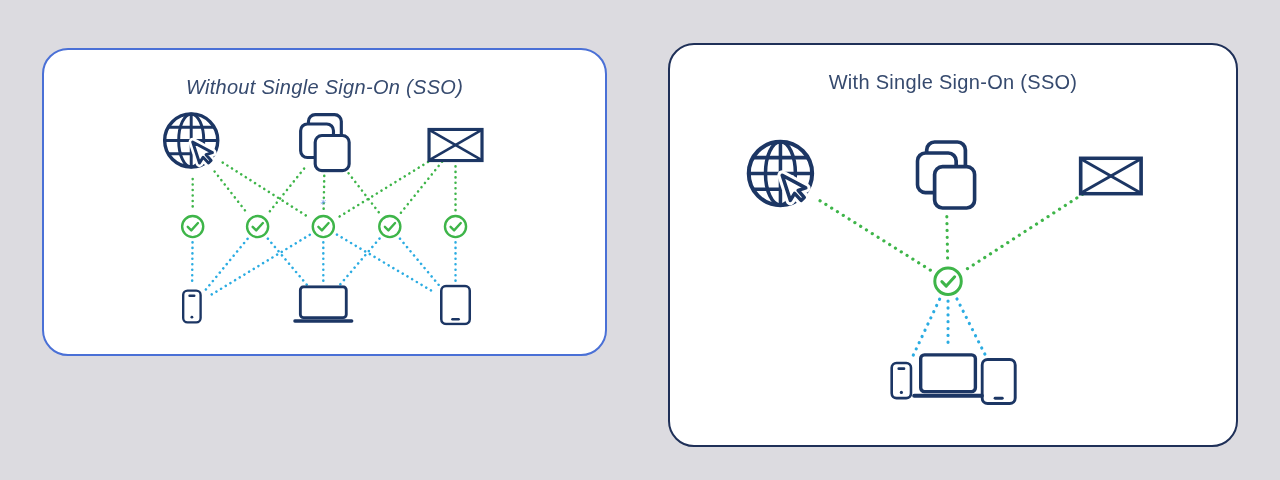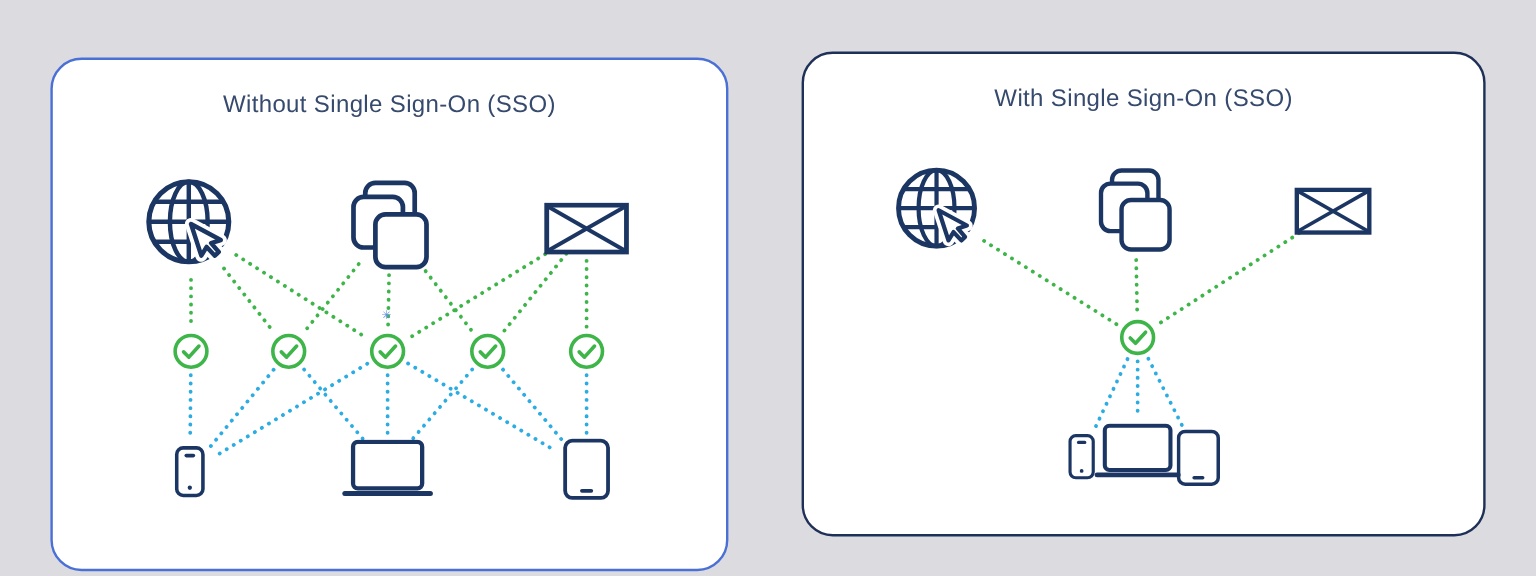"Without Single Sign-On (SSO)" div.panel { font-style: none -> italic; height: 428px -> 308px }
